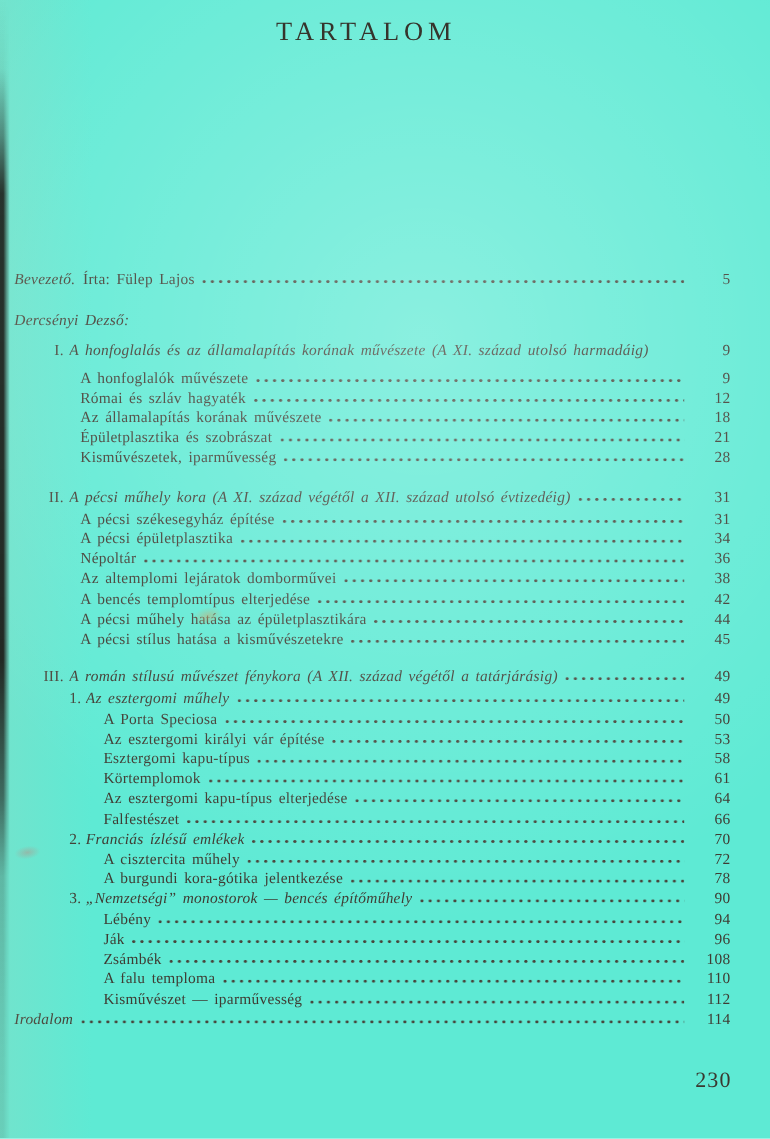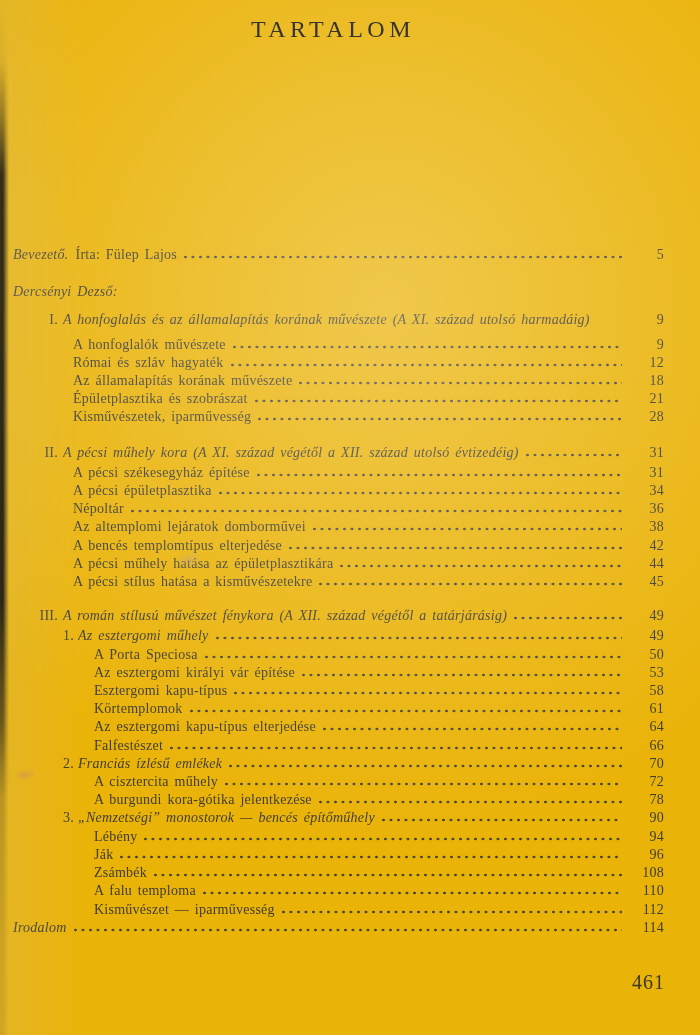"TARTALOM" .page { background: #eab308 -> #5eead4 }
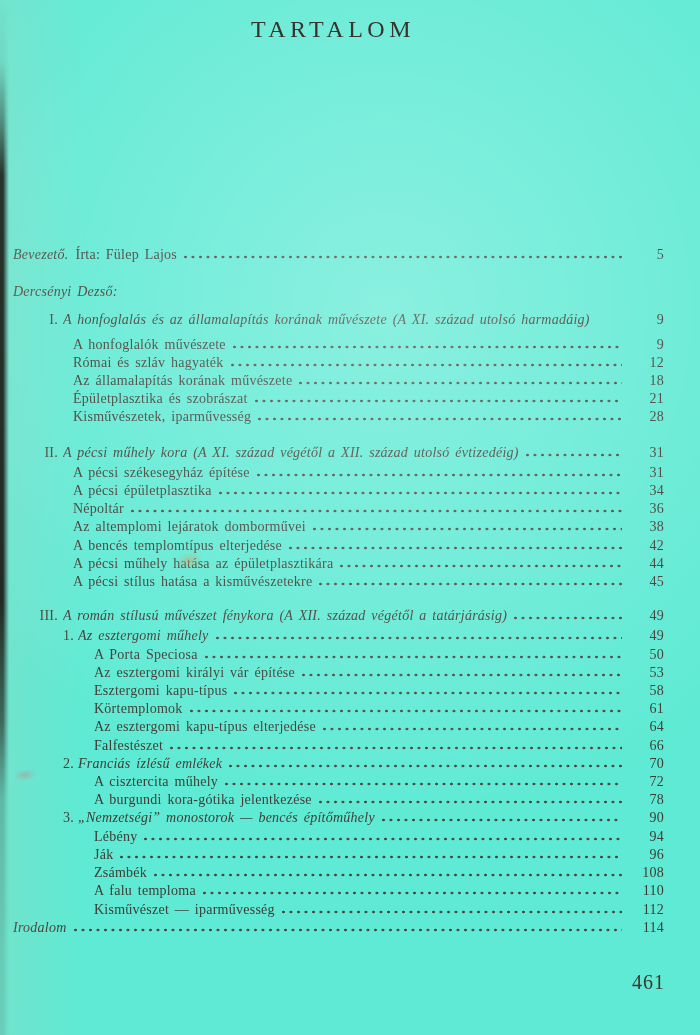"461" div.folio { text: 461 -> 230 }
